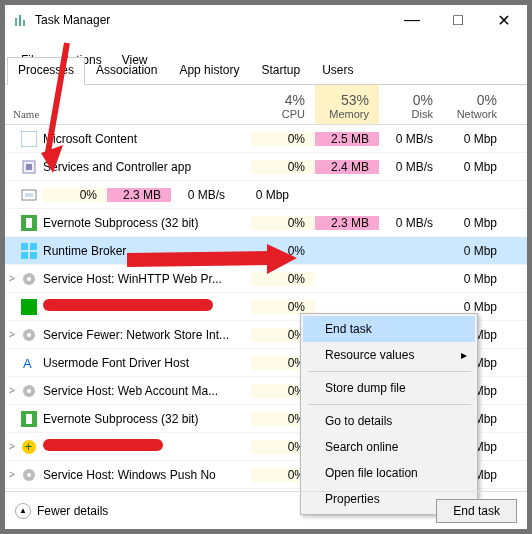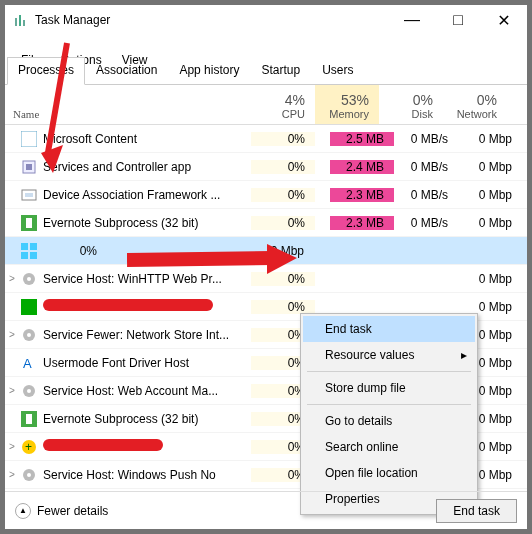"2.5 MB" .cell.mem { background: #ec4899 -> #f9a8d4; margin-left: 15px -> none }
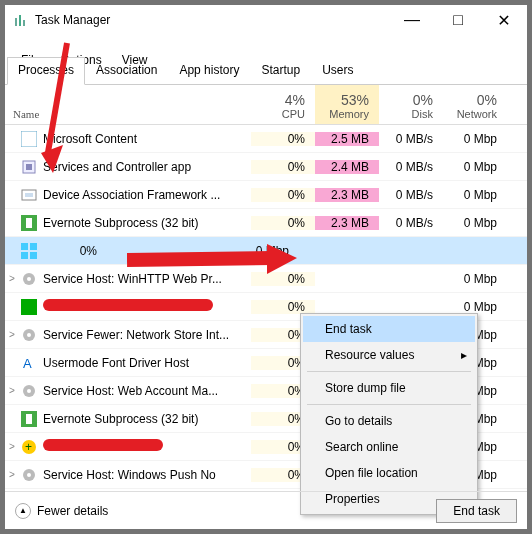"Device Association Framework ..." span.nm { html: <span>Device Association Framework ...</span> -> none }
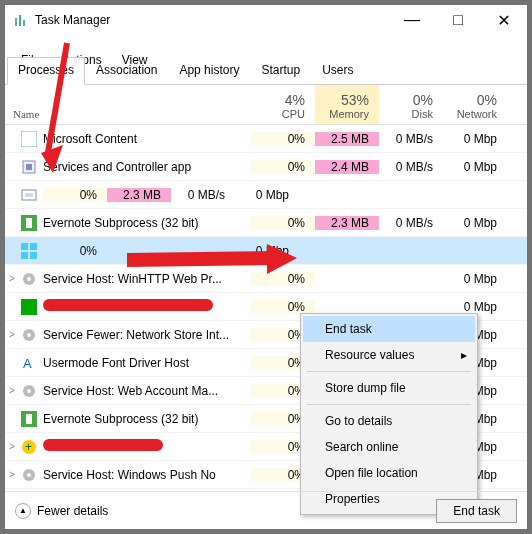"Runtime Broker" span.nm { html: none -> <span>Runtime Broker</span> }
